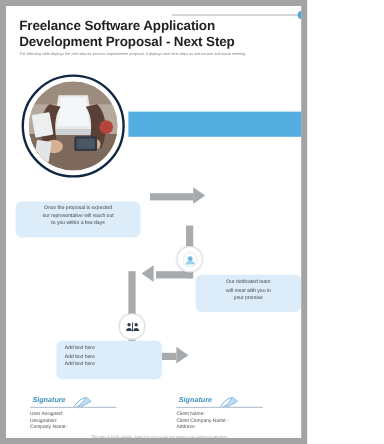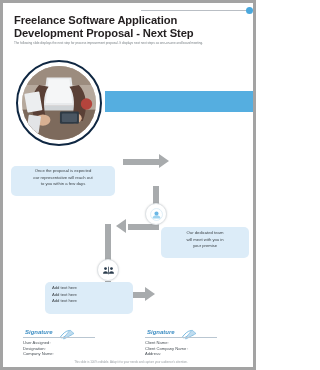"Freelance Software Application" #slide { border: 3px solid #a3a3a3 -> 5px solid #a3a3a3 }
